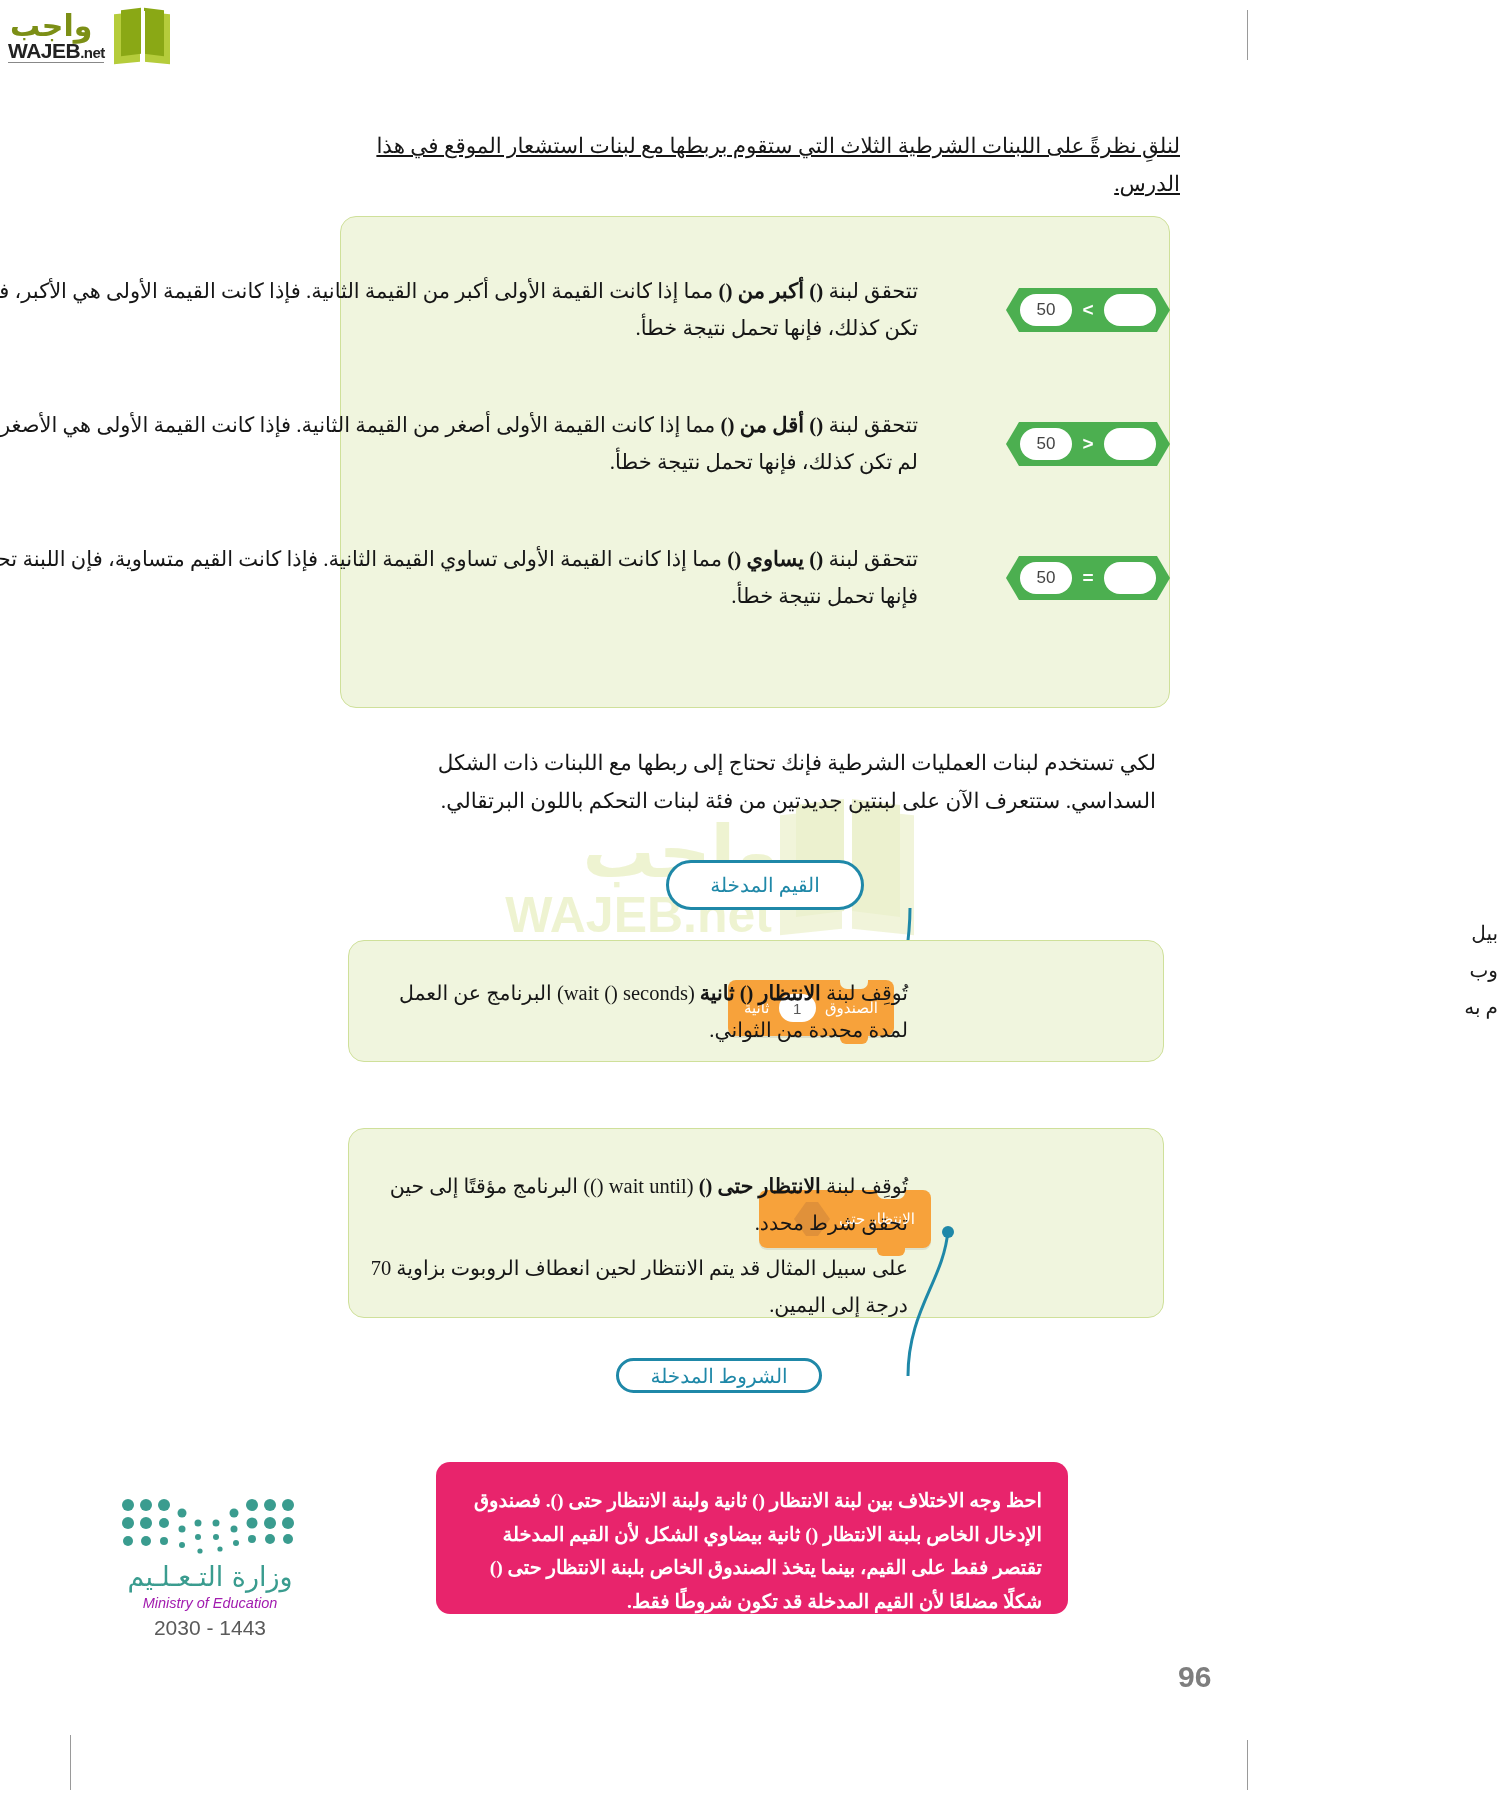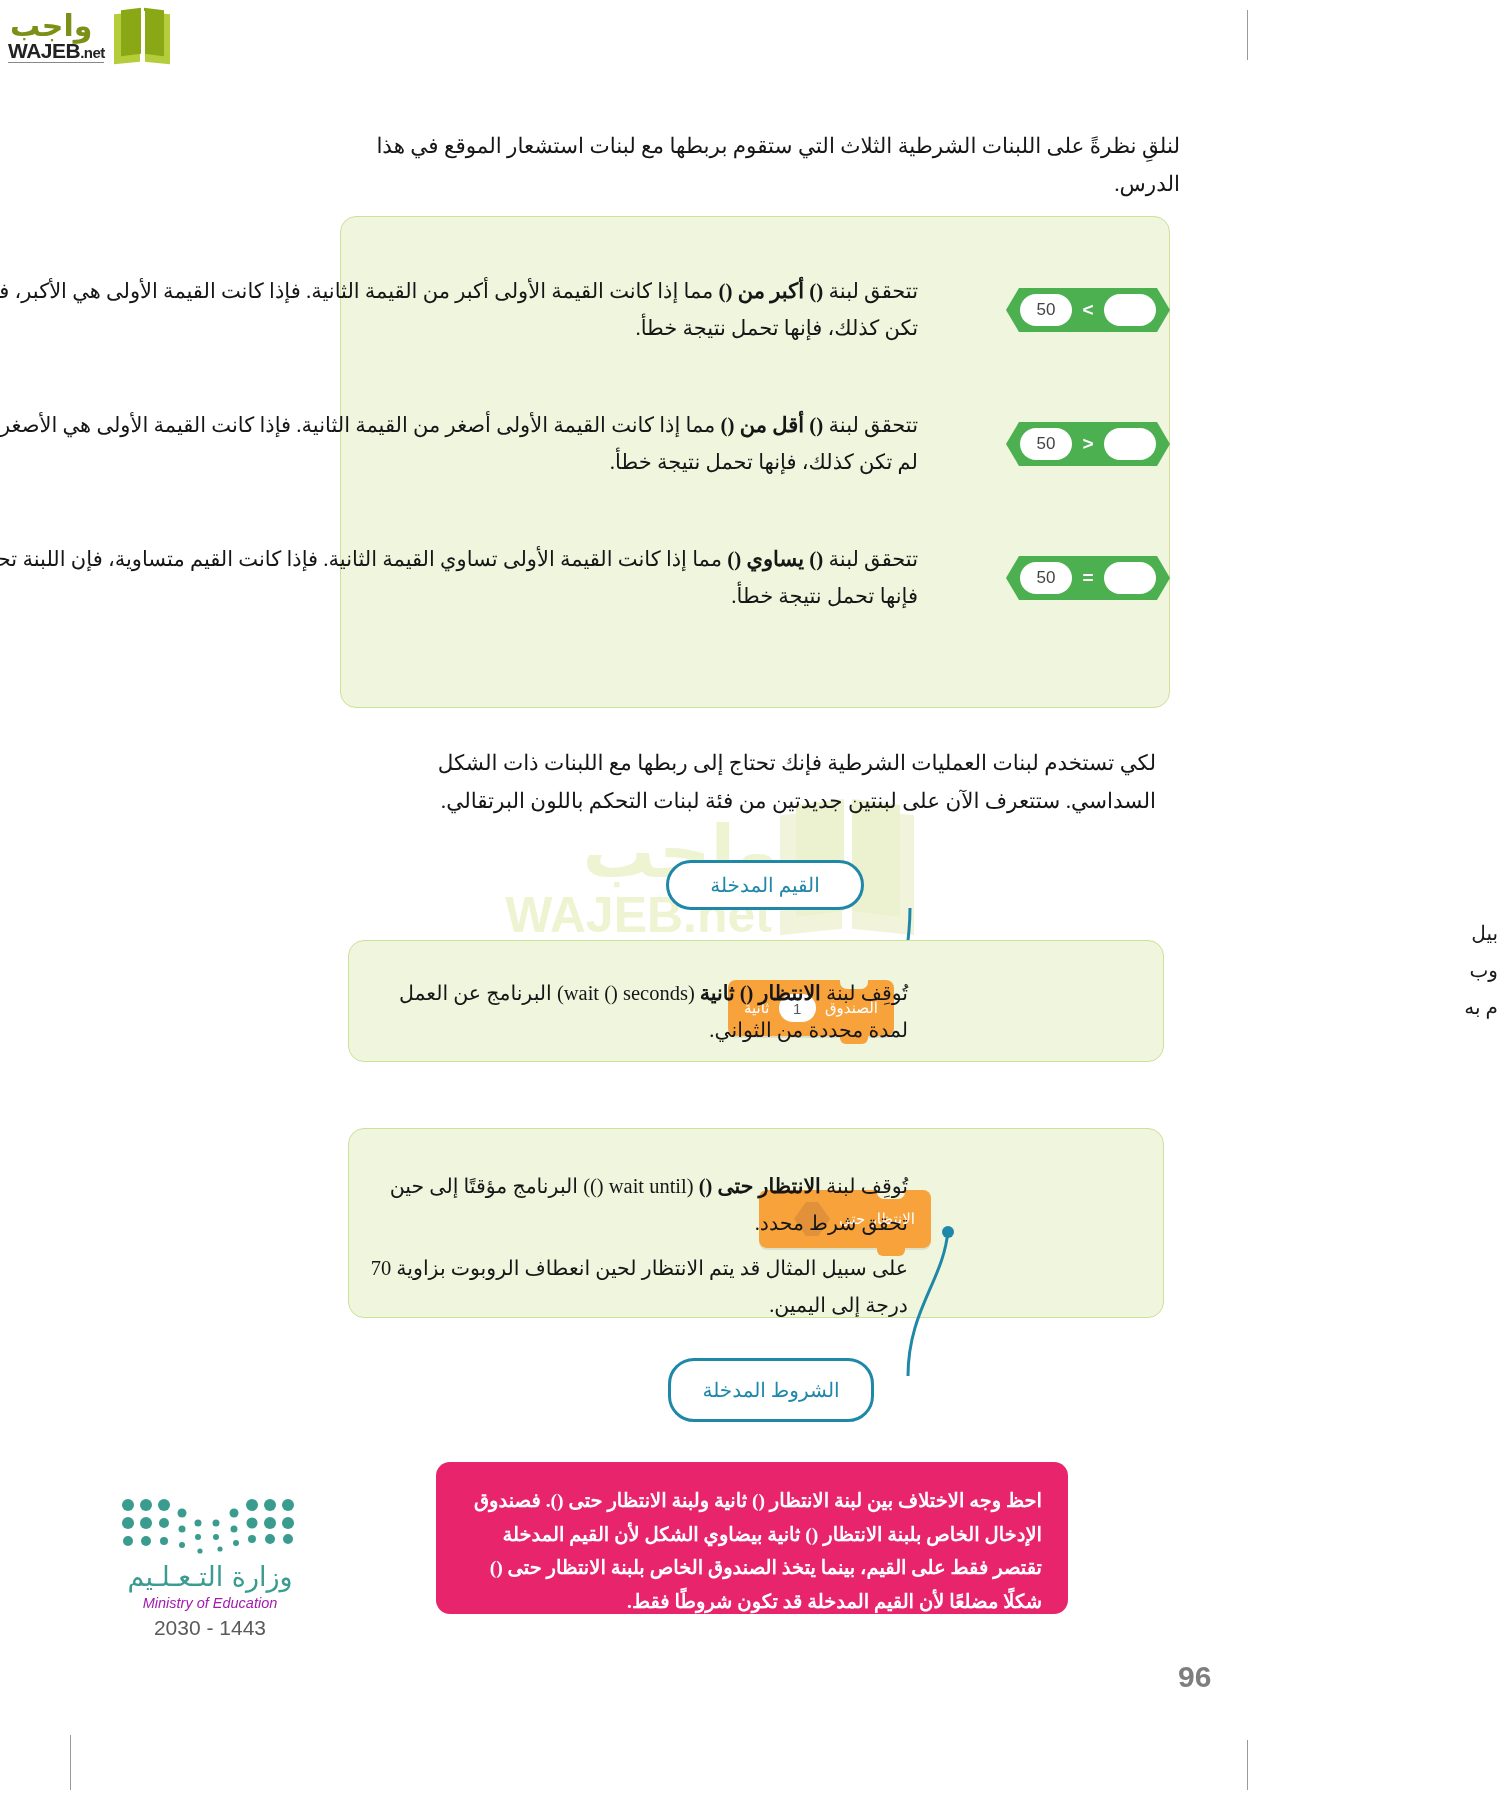"لنلقِ نظرةً على اللبنات الشرطية" div.para { text-decoration: none -> underline }
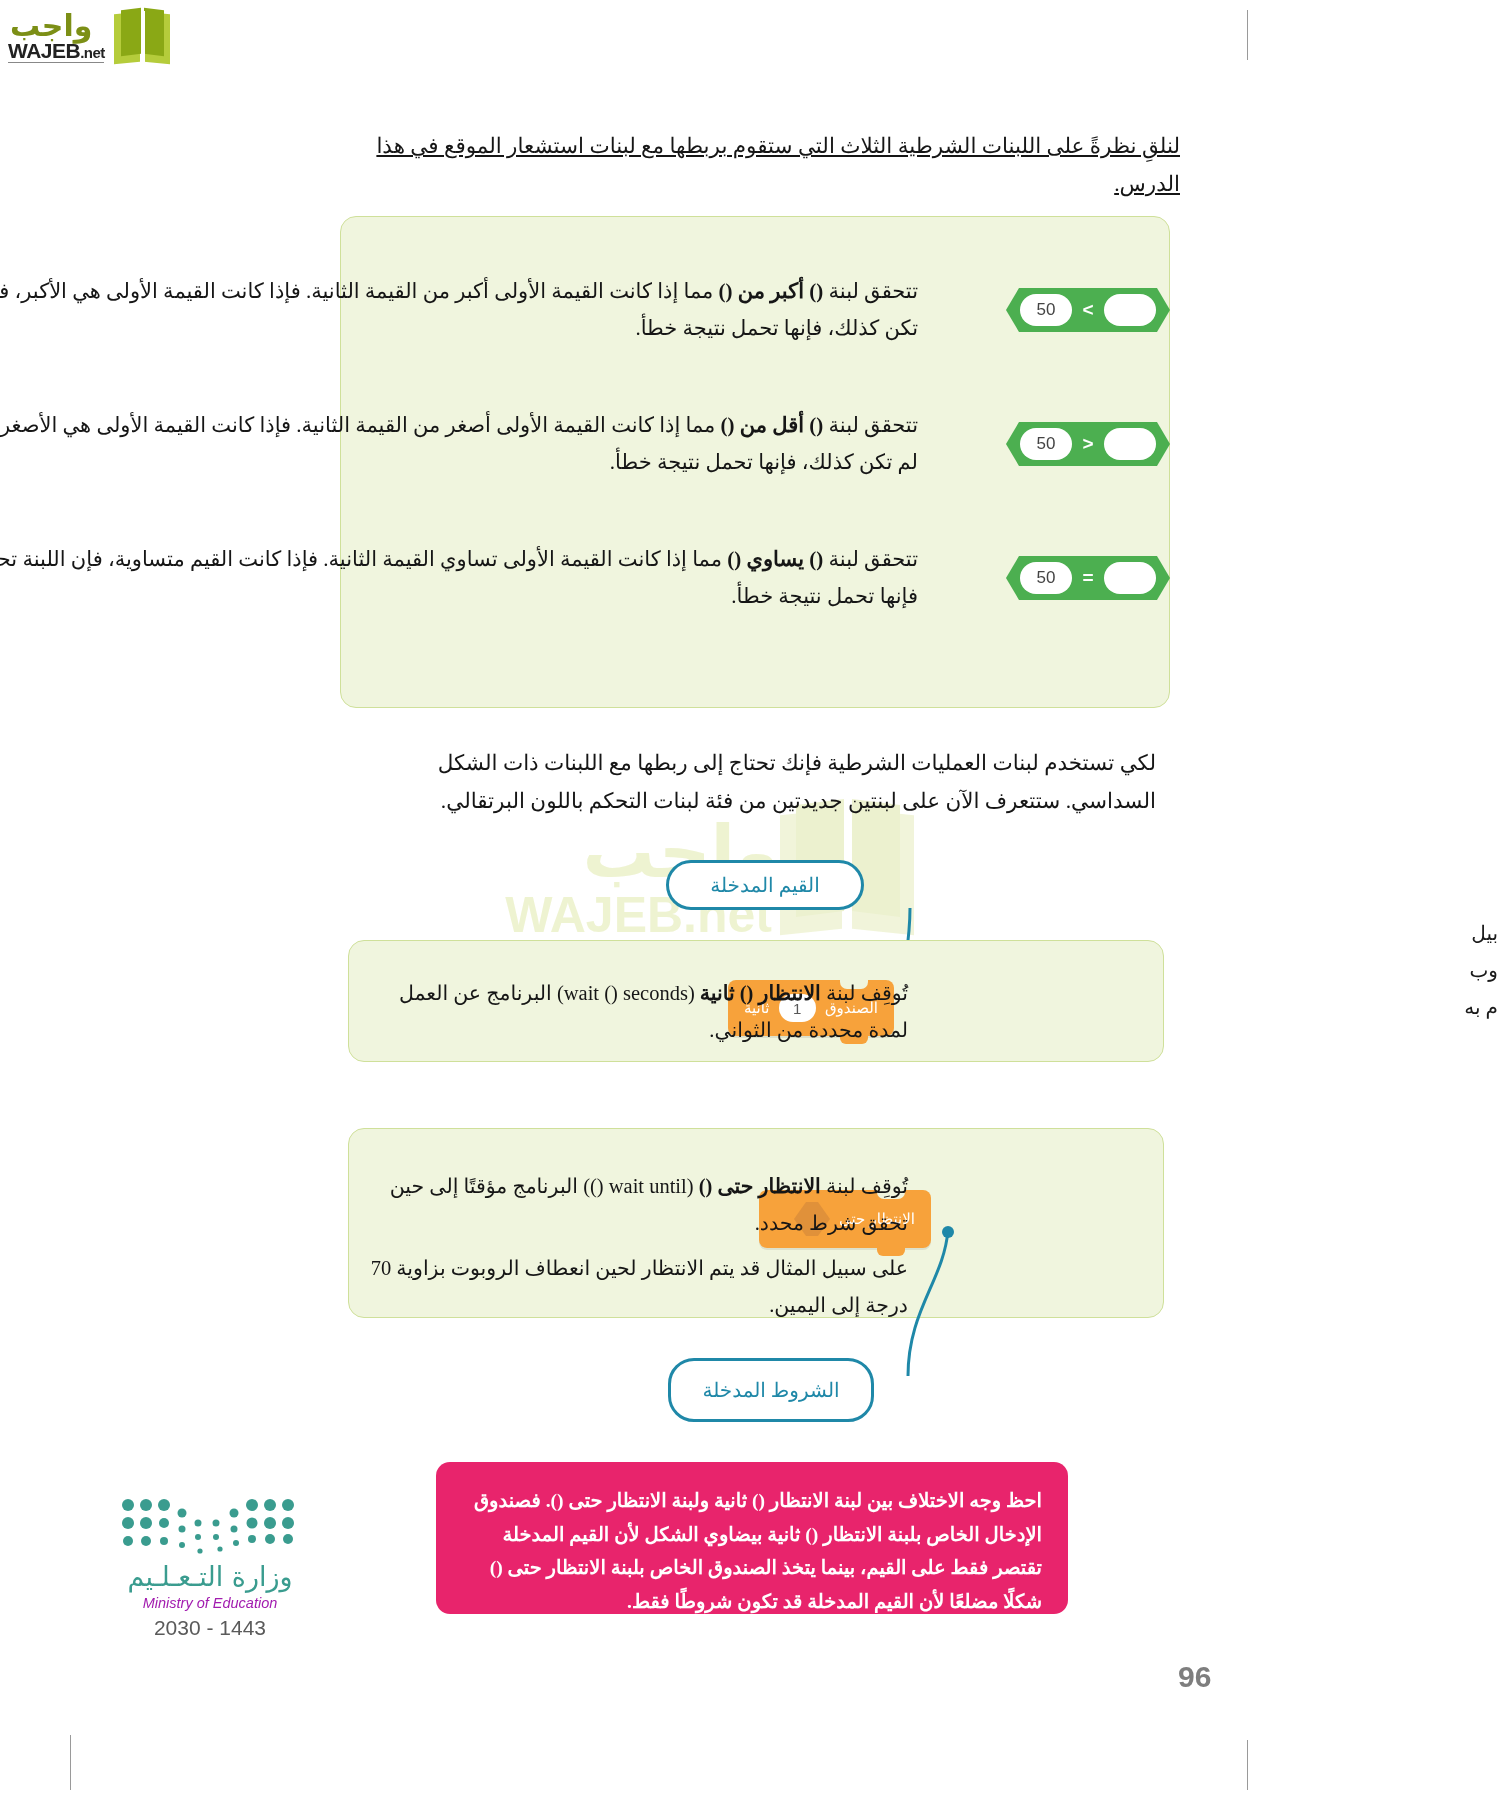"الشروط المدخلة" div.callout { height: 64px -> 35px; right: 632px -> 684px }
